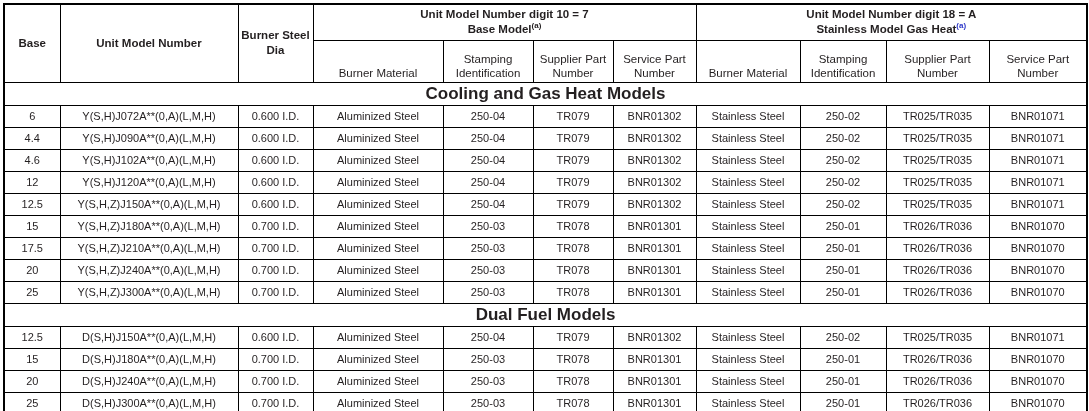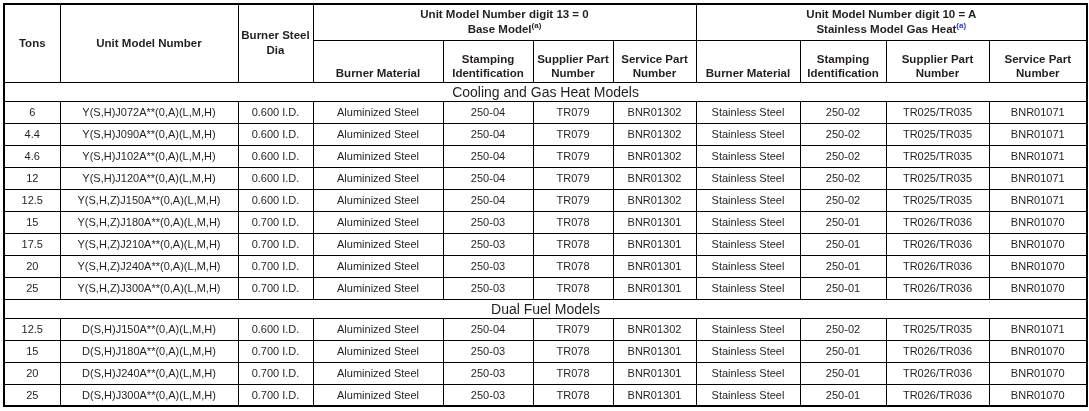"Unit Model Number digit 13" span { text: 13 = 0 -> 10 = 7 }
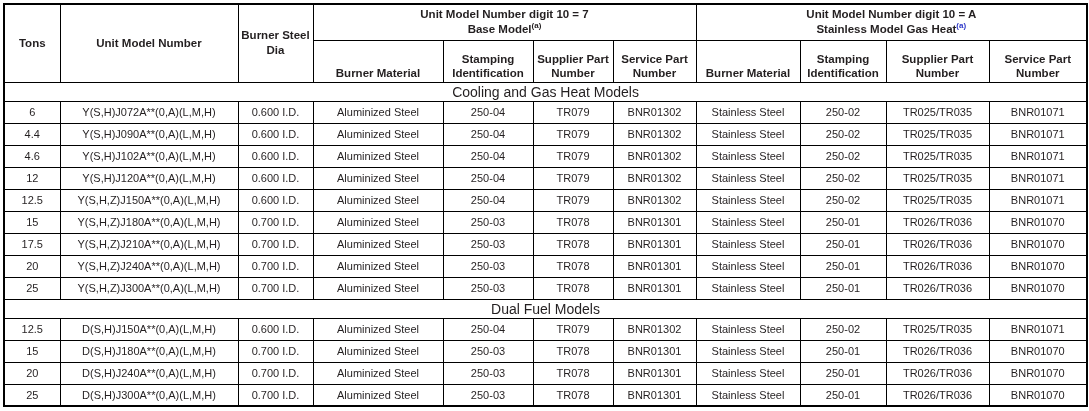"Unit Model Number digit 10 = A" span { text: 10 -> 18 }
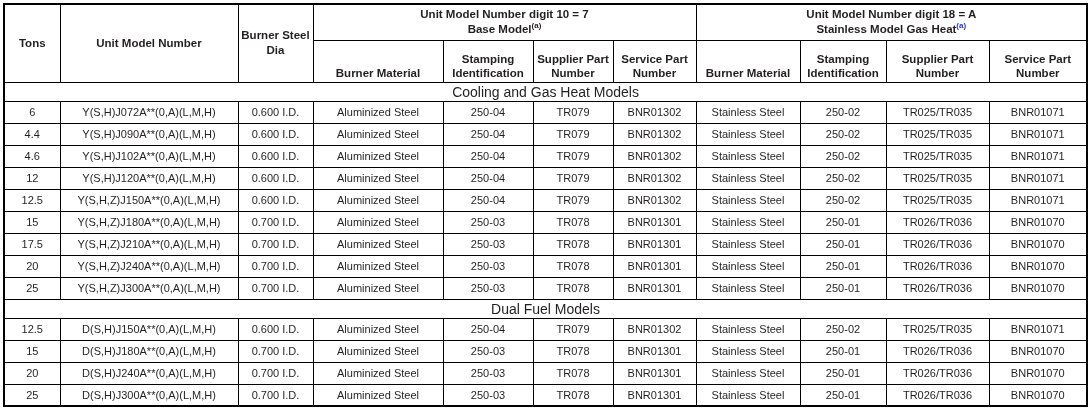"Tons" th.rowspan-head { text: Tons -> Base }
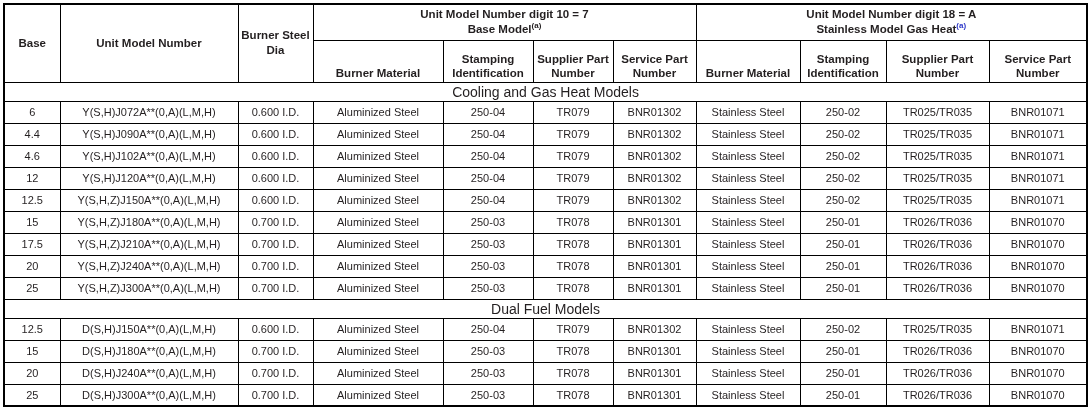"Stamping Identification" th.sub-head { font-weight: bold -> normal }
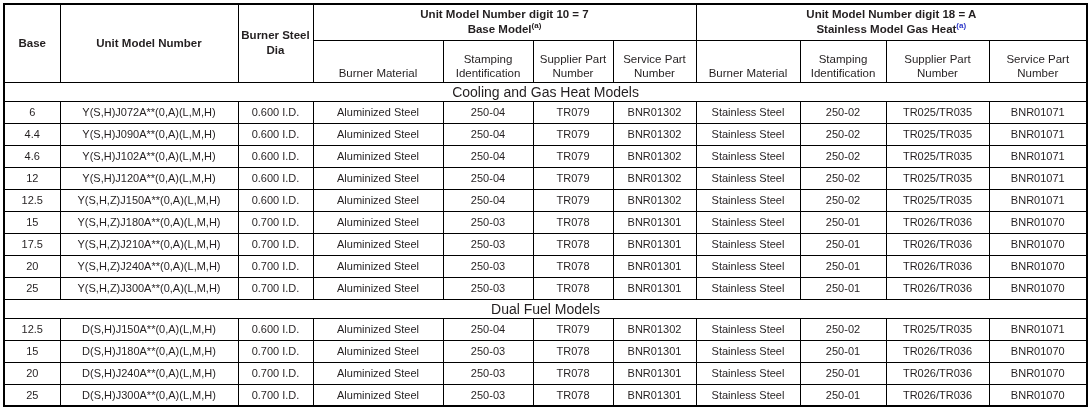"Cooling and Gas Heat Models" td.section-cell { font-size: 14px -> 17px; font-weight: normal -> bold }
